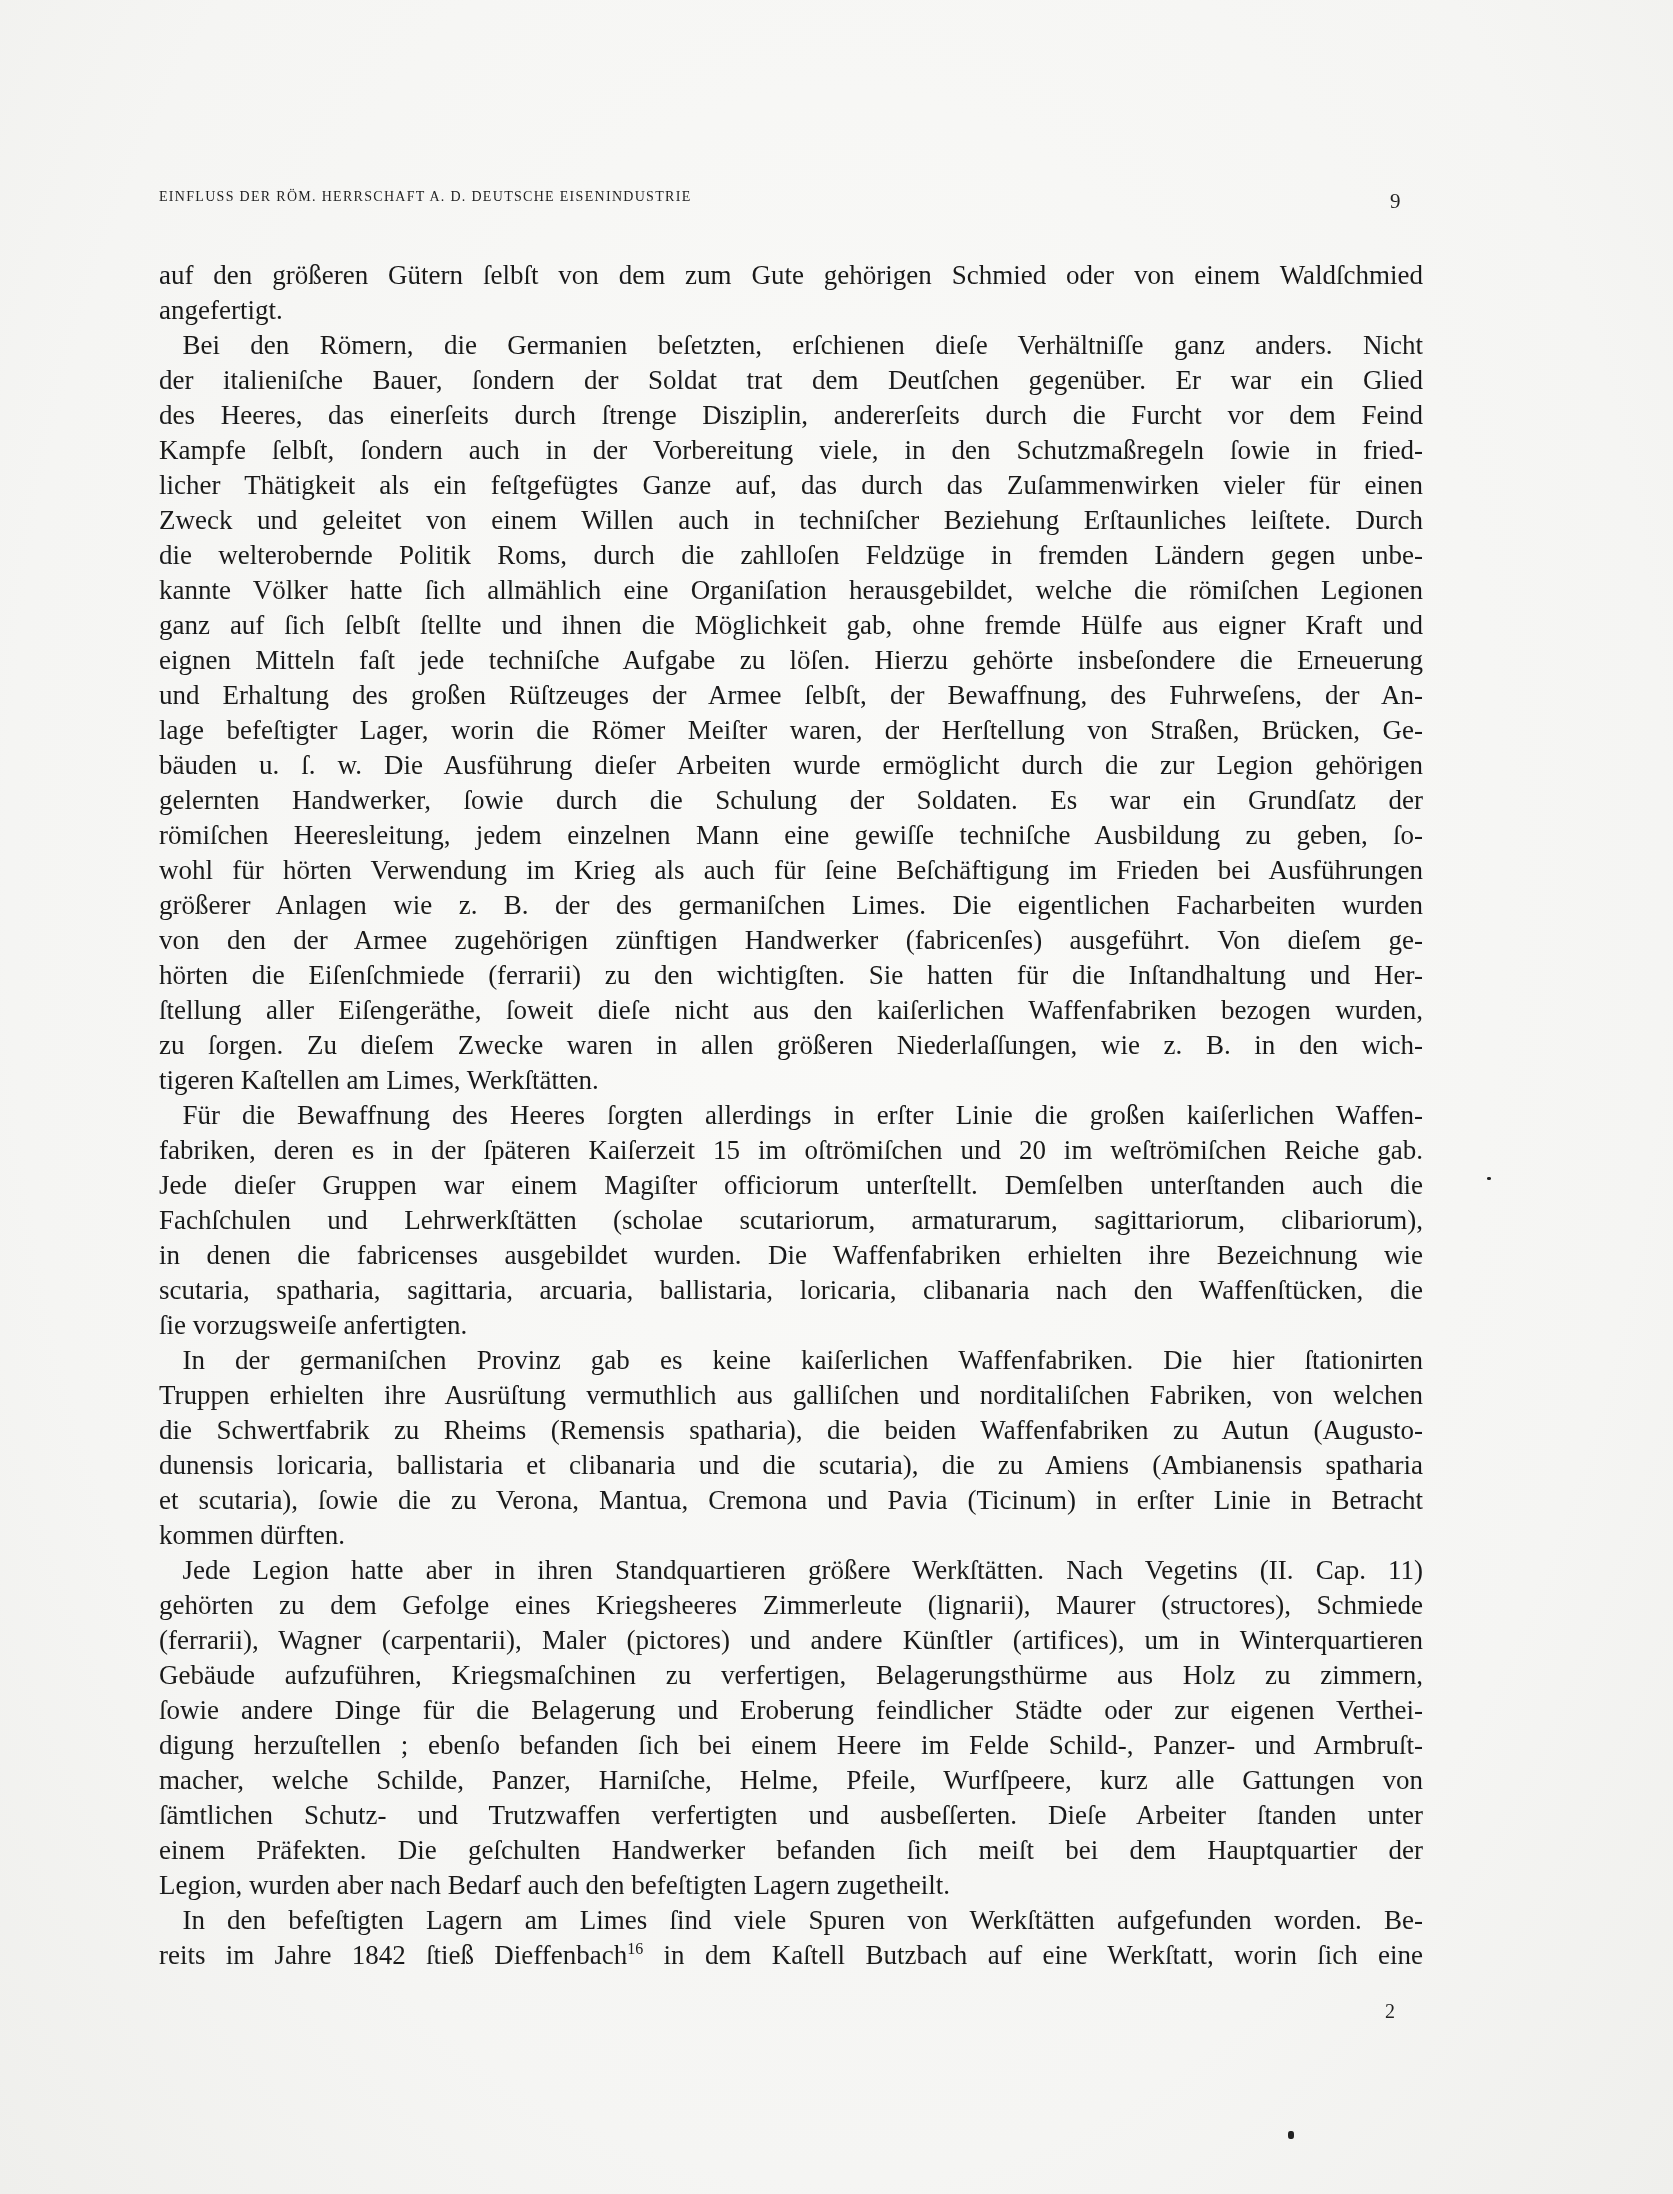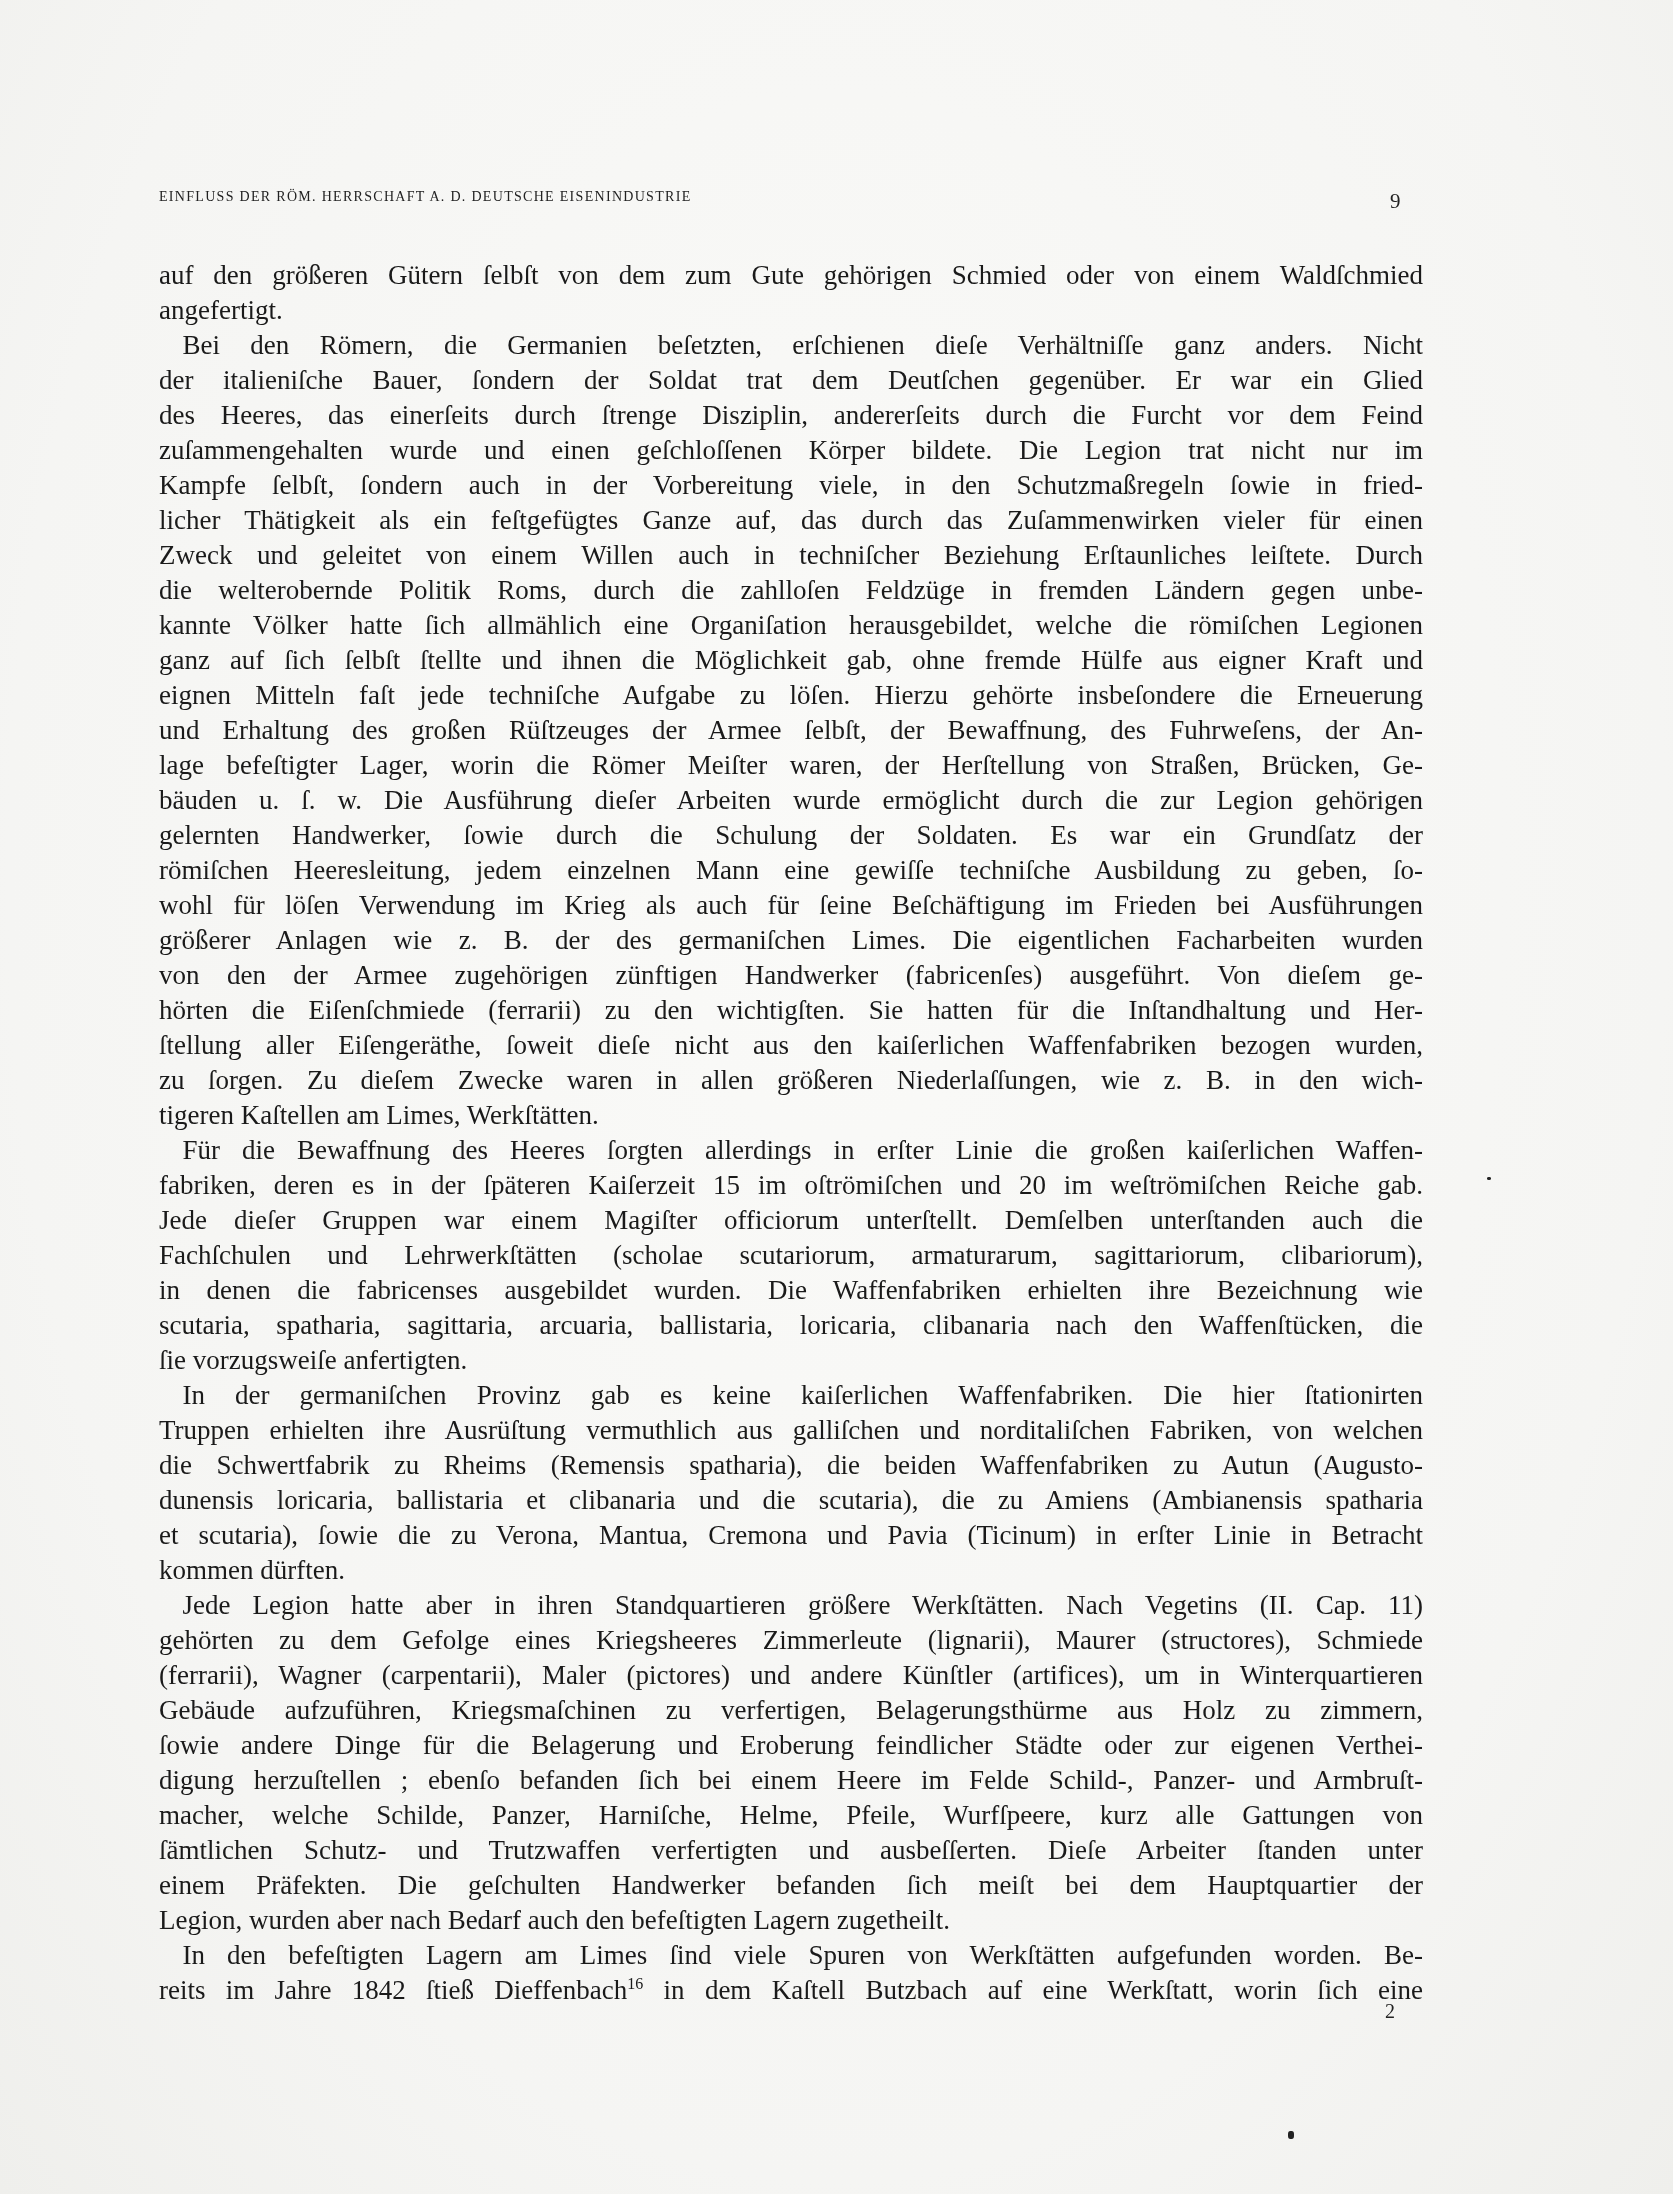"zuſammengehalten wurde und einen" span.line { html: <span>zuſammengehalten wurde und einen geſchloſſenen Körper bildete. Die Legion trat nicht nur im</span> -> none }
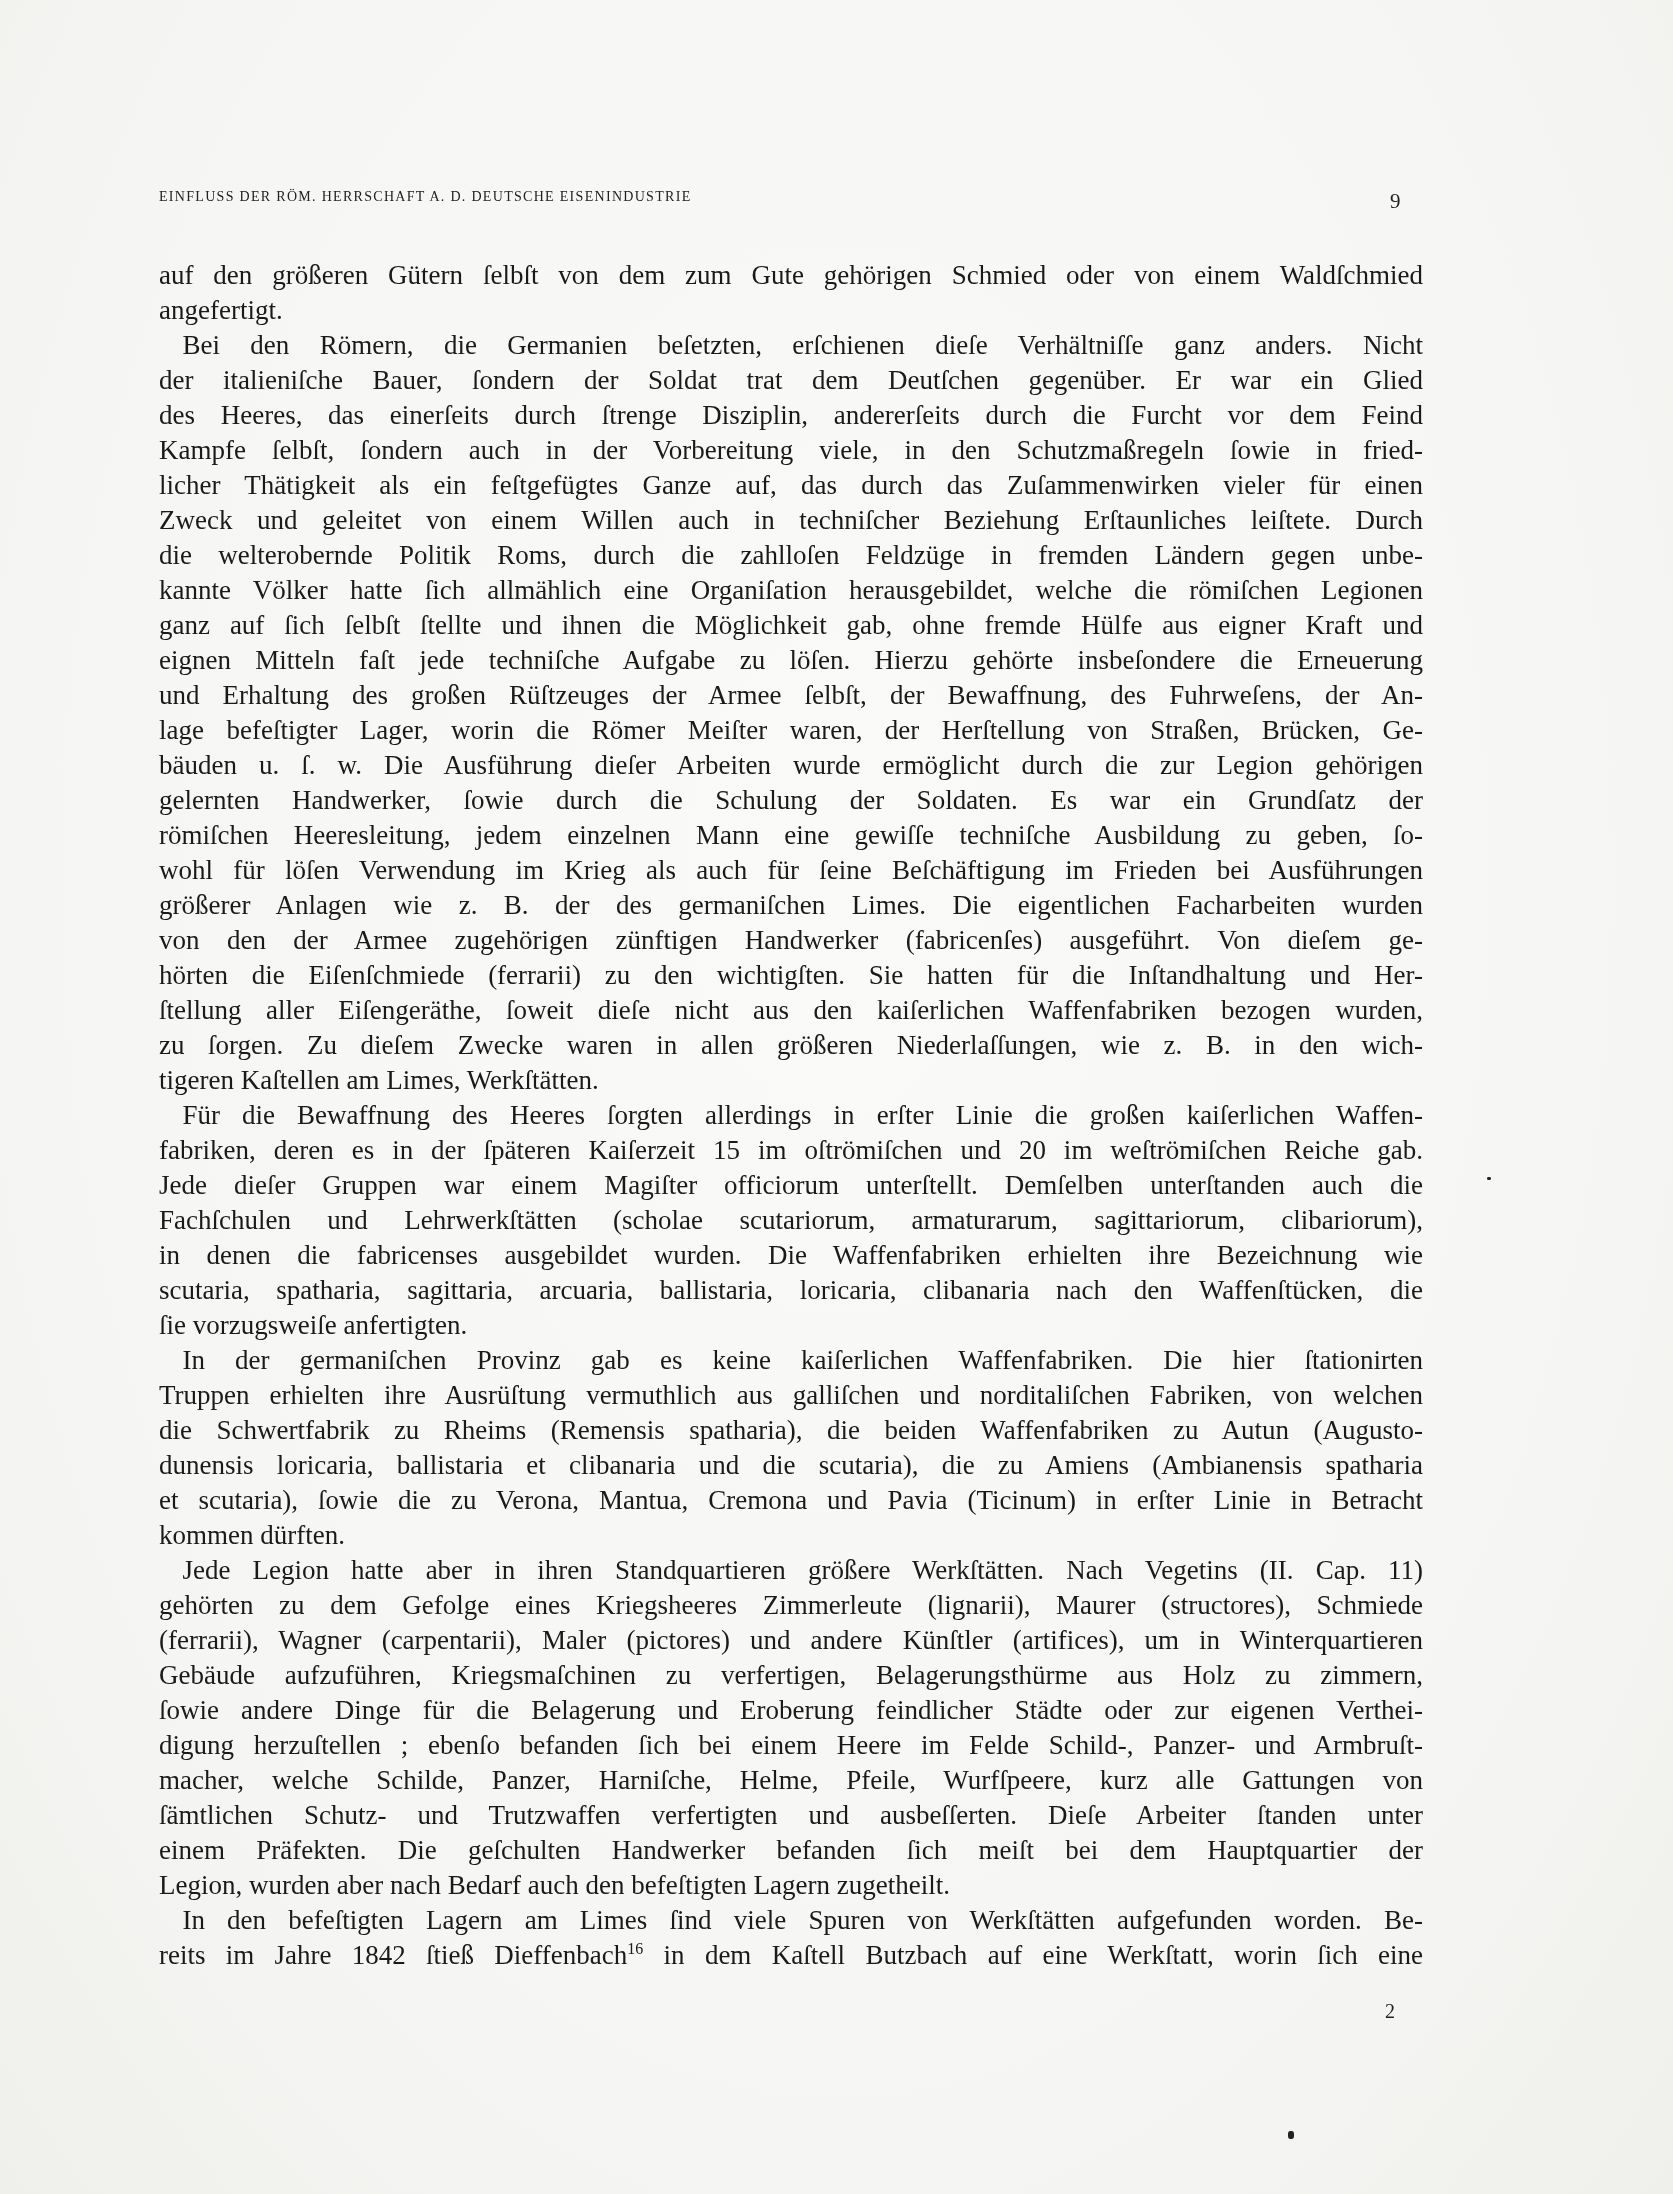"wohl für löſen Verwendung im" span.line { text: löſen -> hörten }
